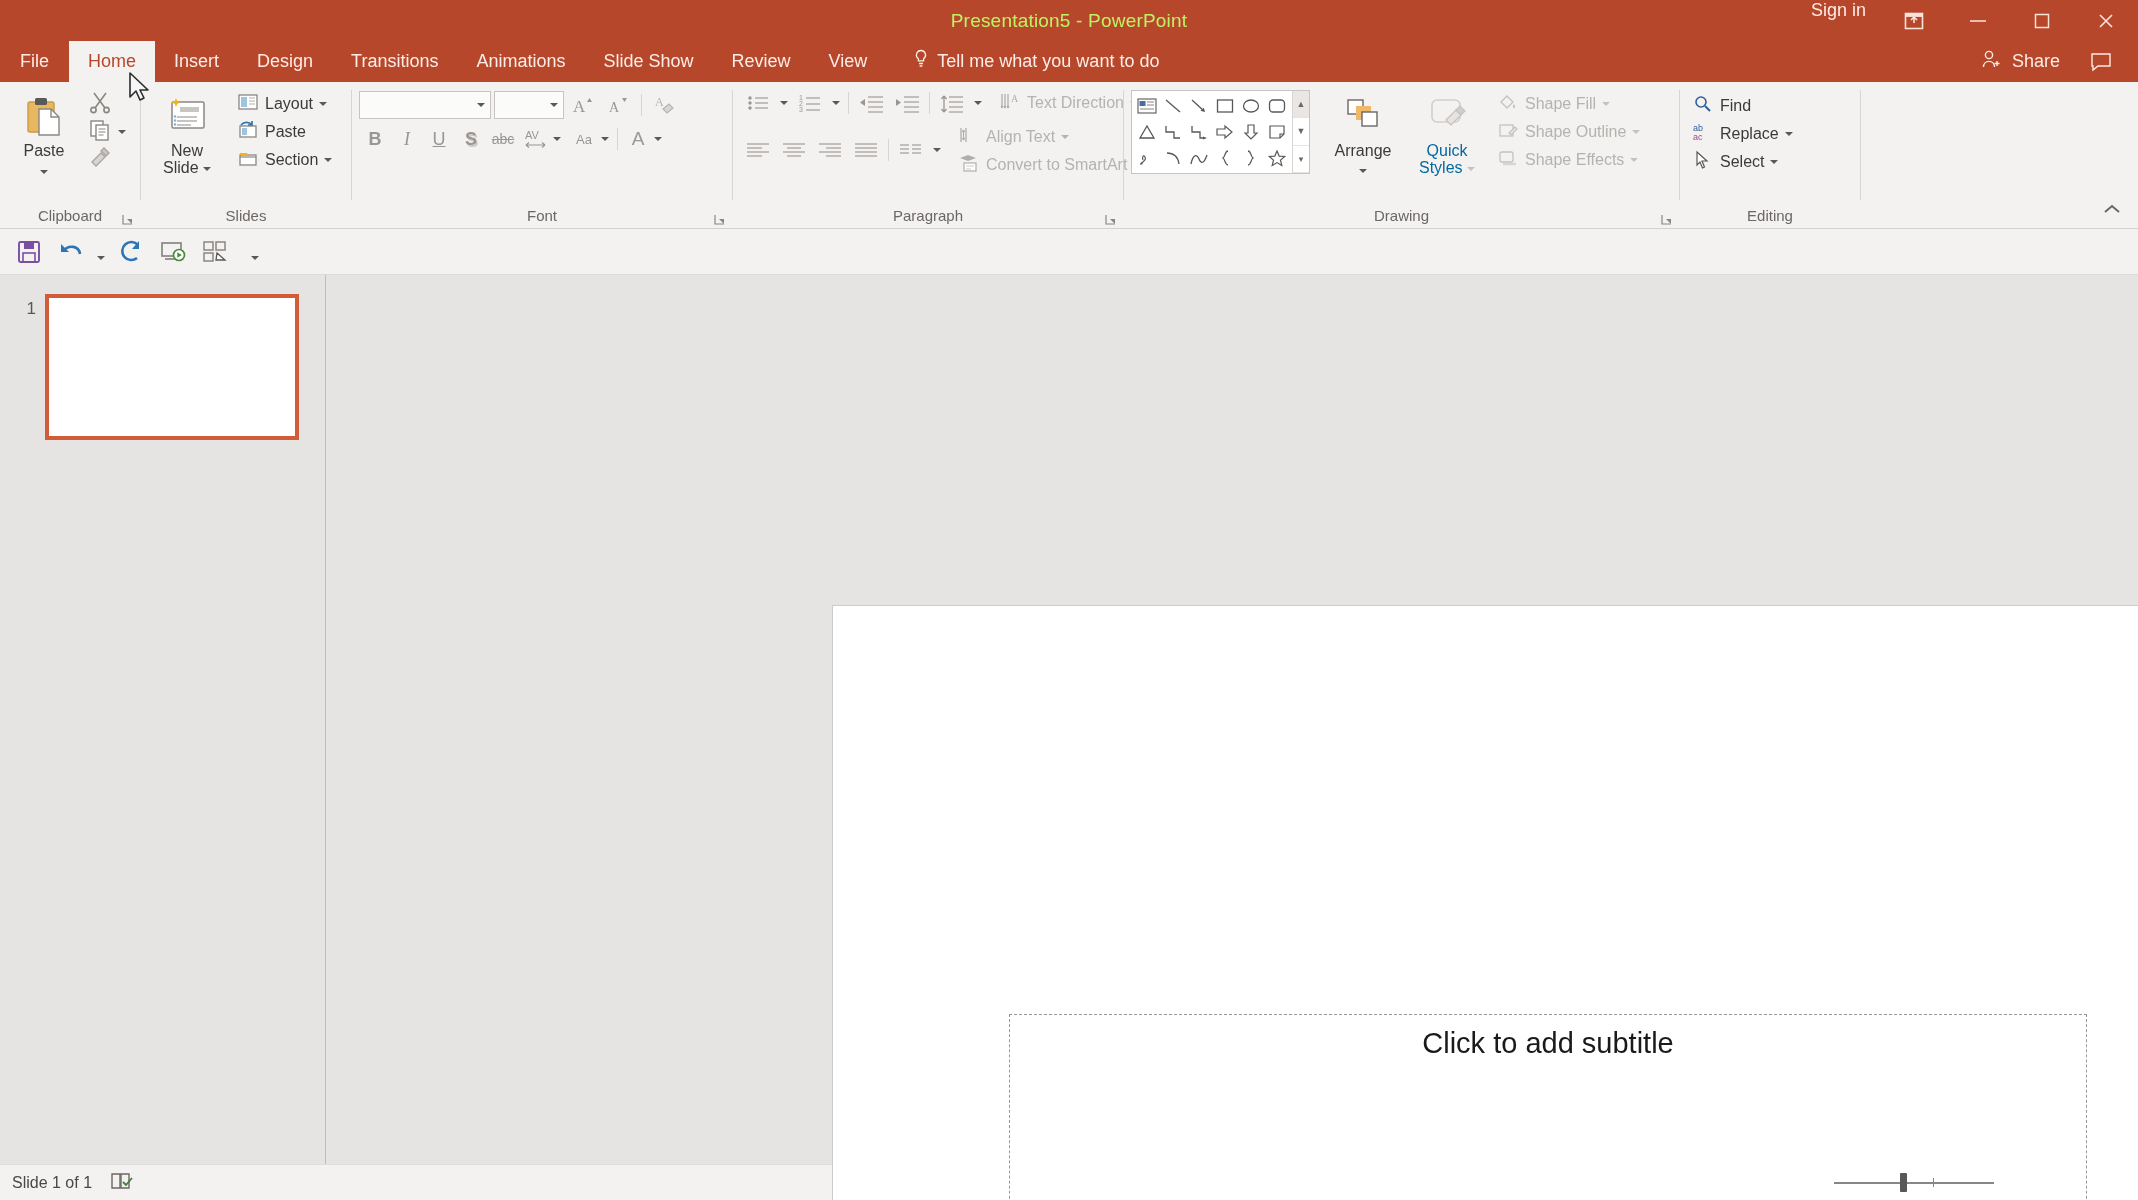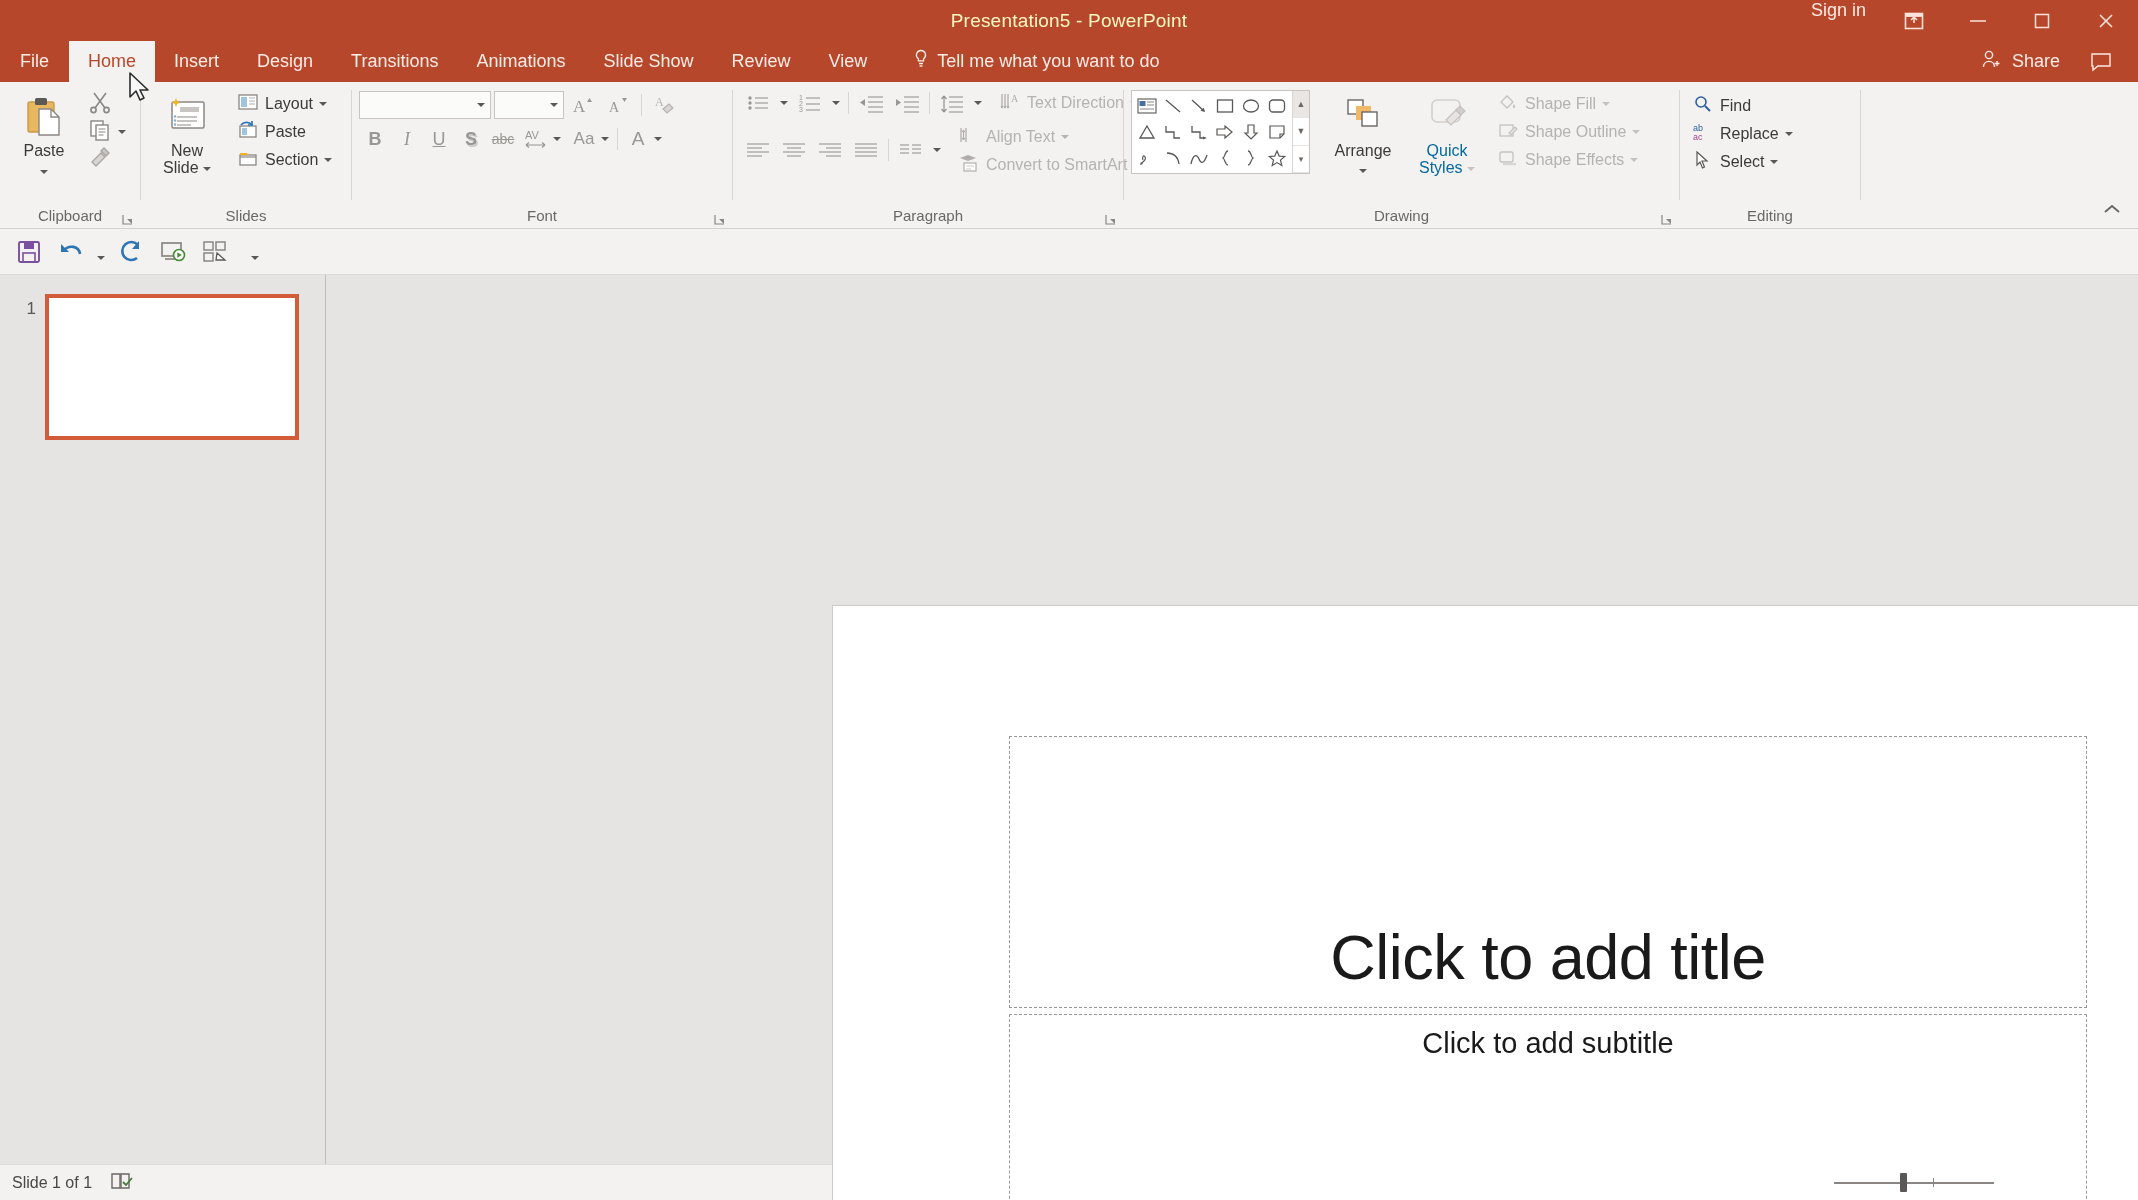"Presentation5 - PowerPoint" .title-text { color: #fef9c3 -> #bef264 }
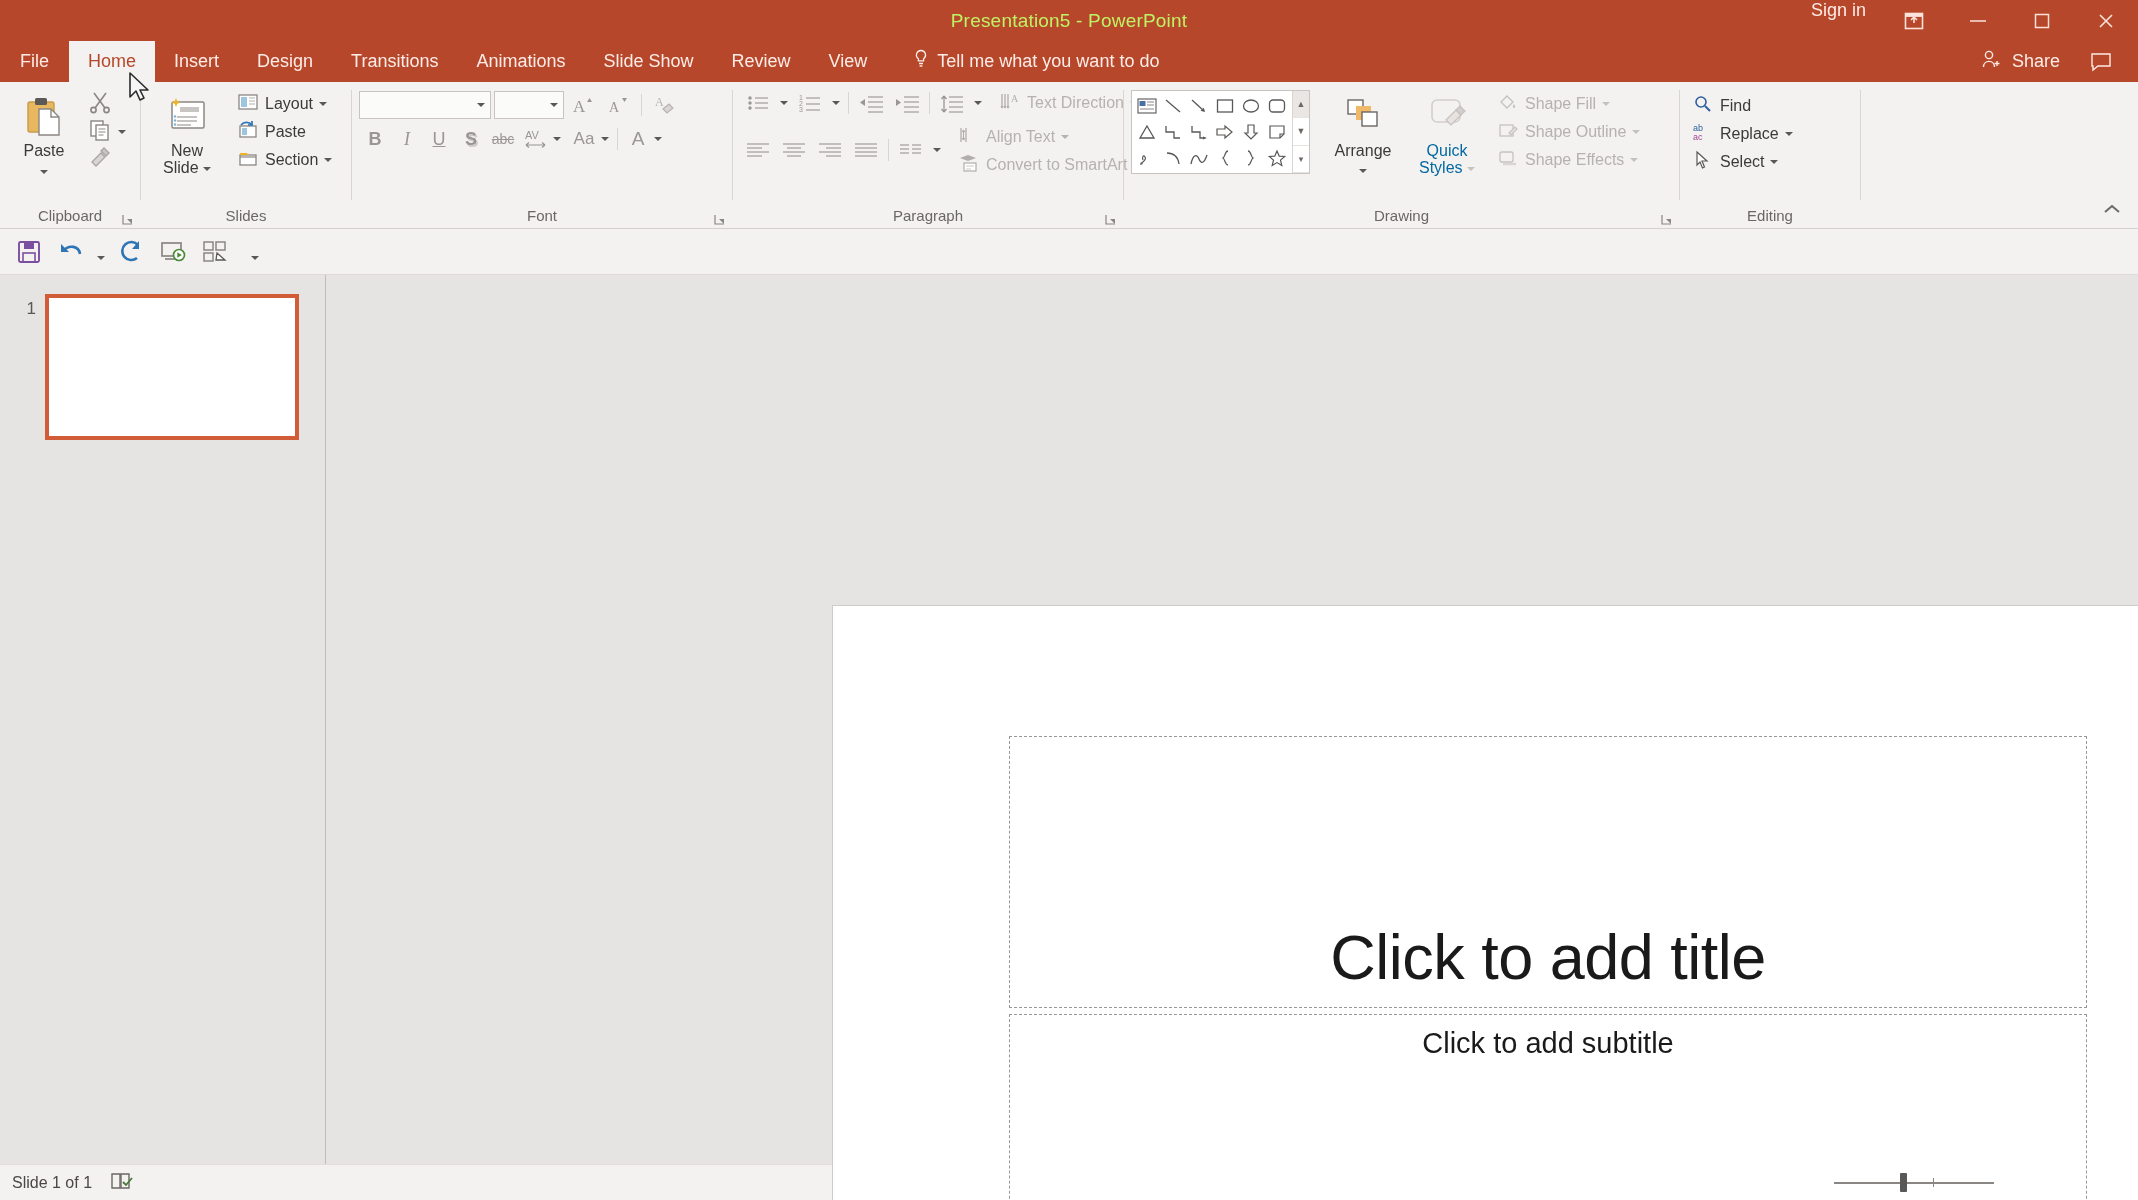"Aa" span { font-size: 17px -> 13px }
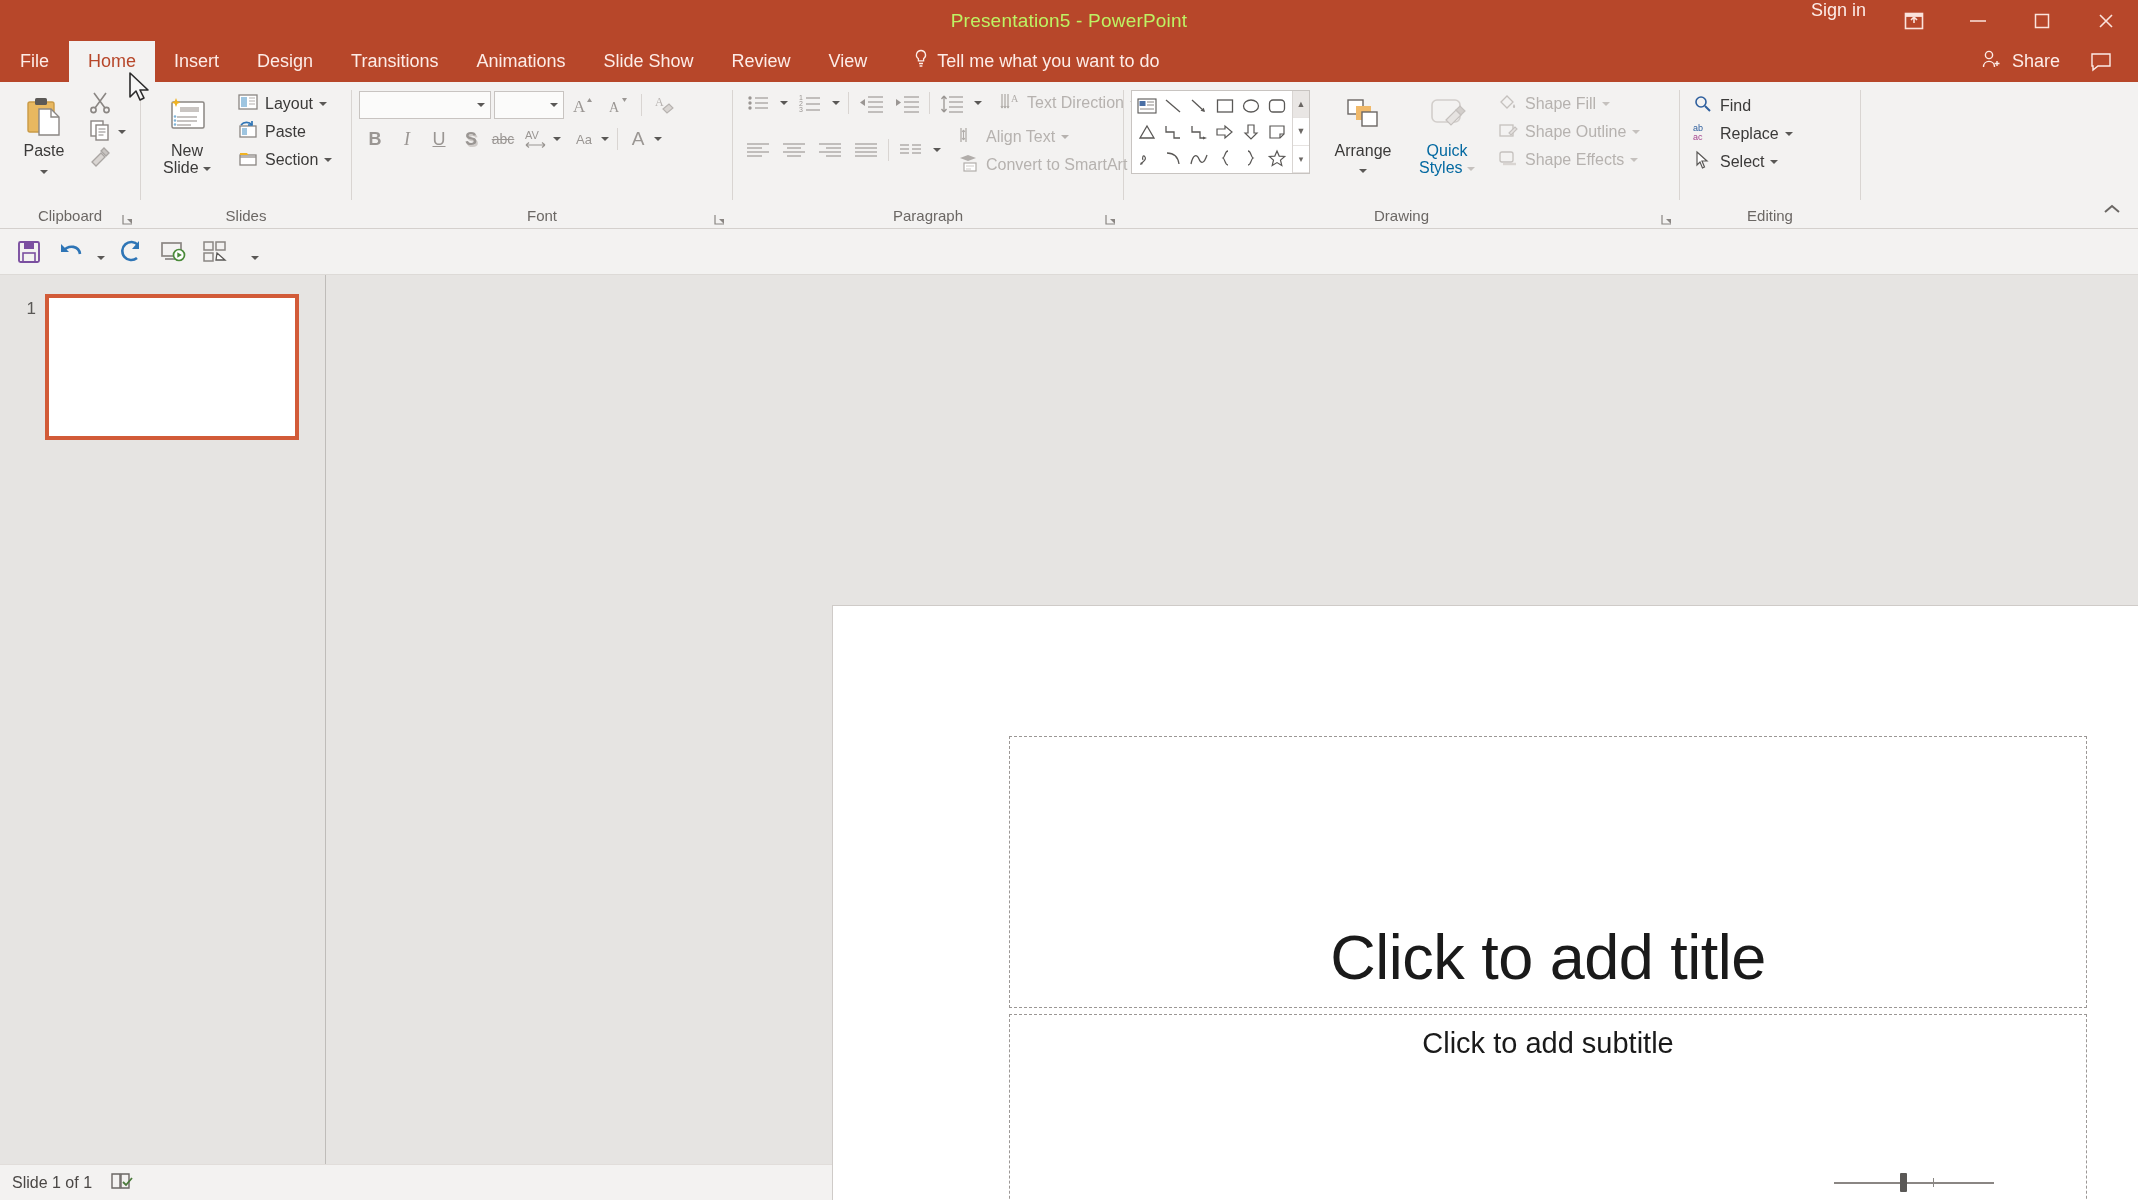"Click to add title" div.ph { html: <div> <span>Click to add title</span> </div> -> none }
